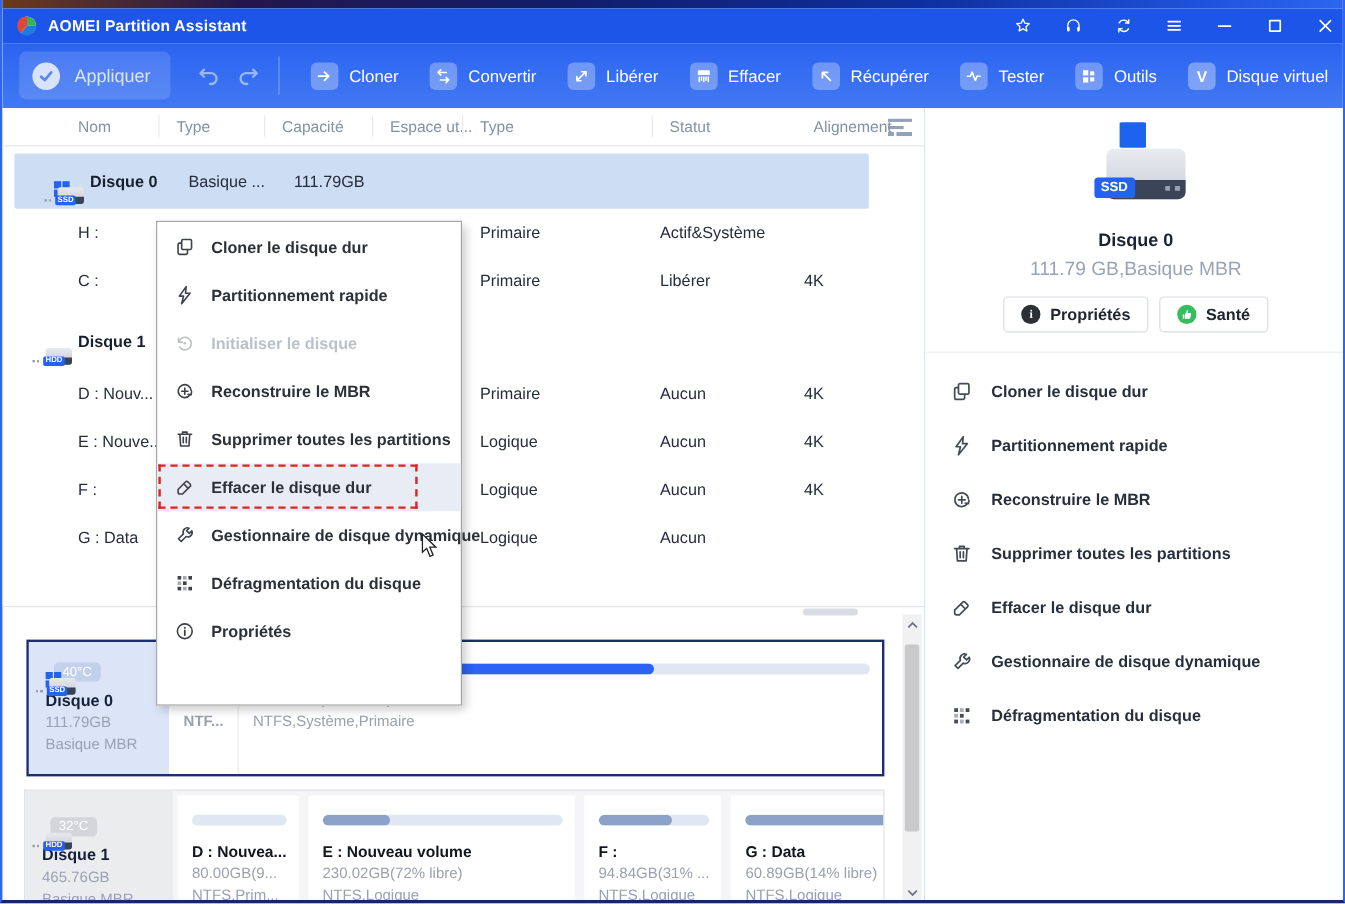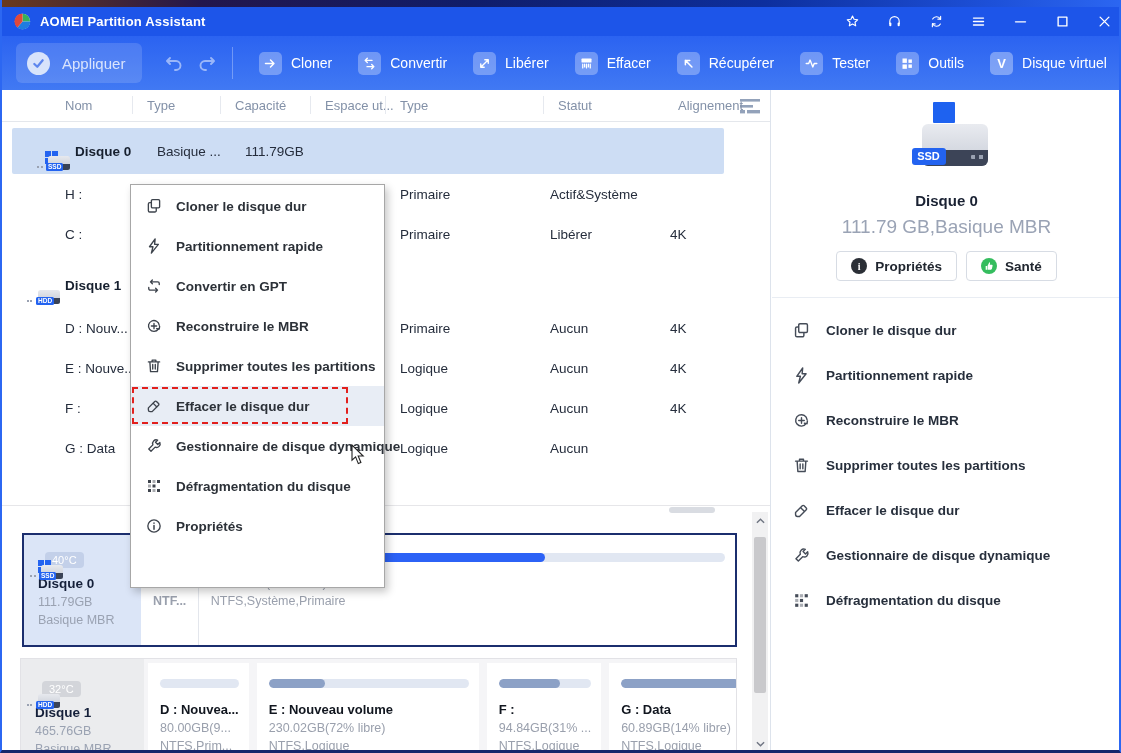"111.79 GB,Basique MBR" .rsub { font-size: 19px -> 16px }
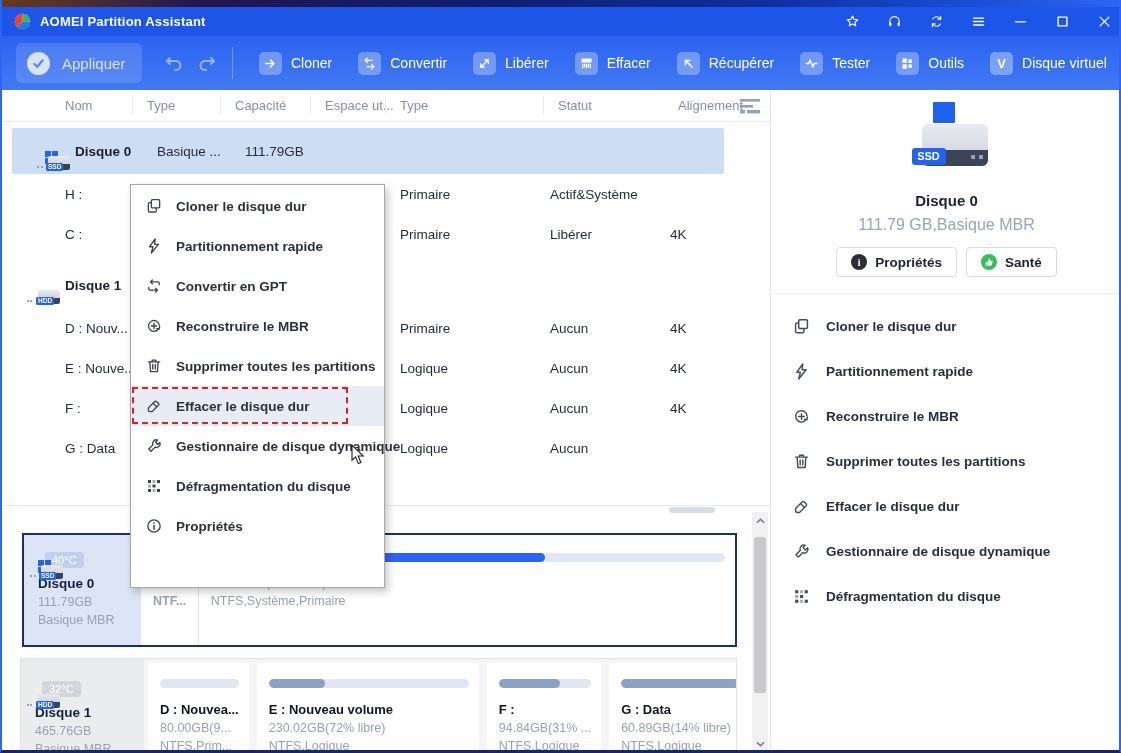"Initialiser le disque" div.mitem { html: none -> <div> <span> <svg> <path></path> <path></path> <circle></circle> </svg> </span> <span>Initialiser le disque</span> </div> }
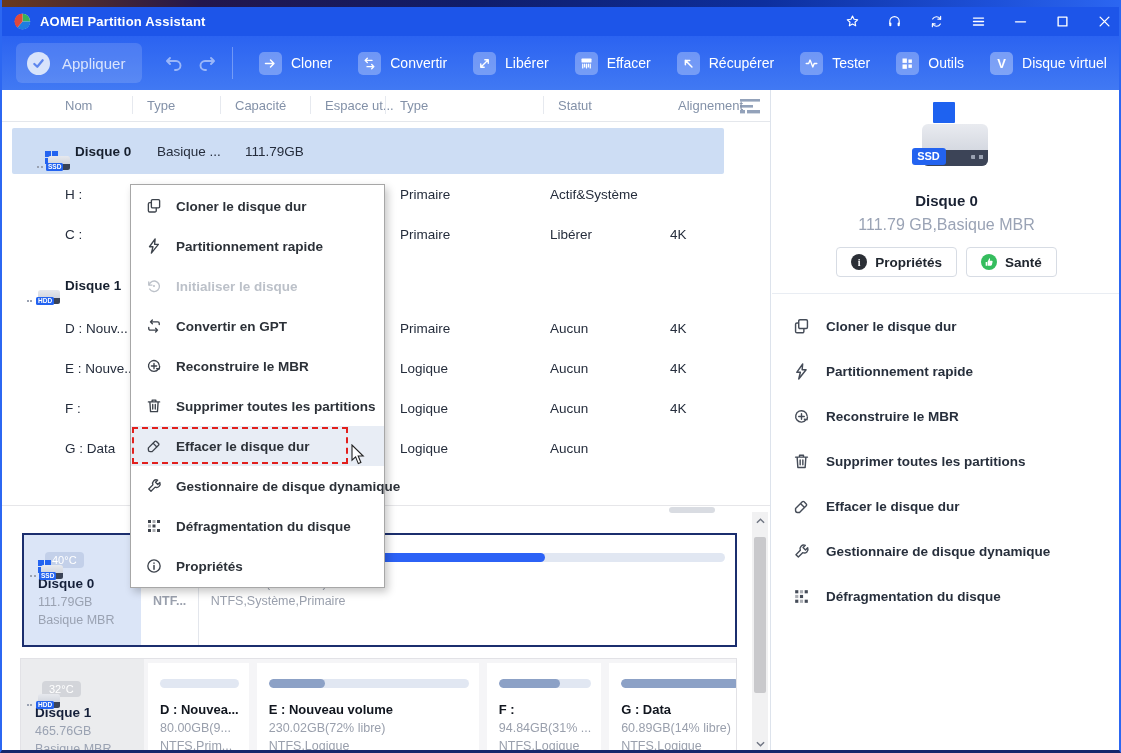"Convertir en GPT" div.mitem { html: <div> <span> <svg> <path></path> </svg> </span> <span>Convertir en GPT</span> </div> -> none }
